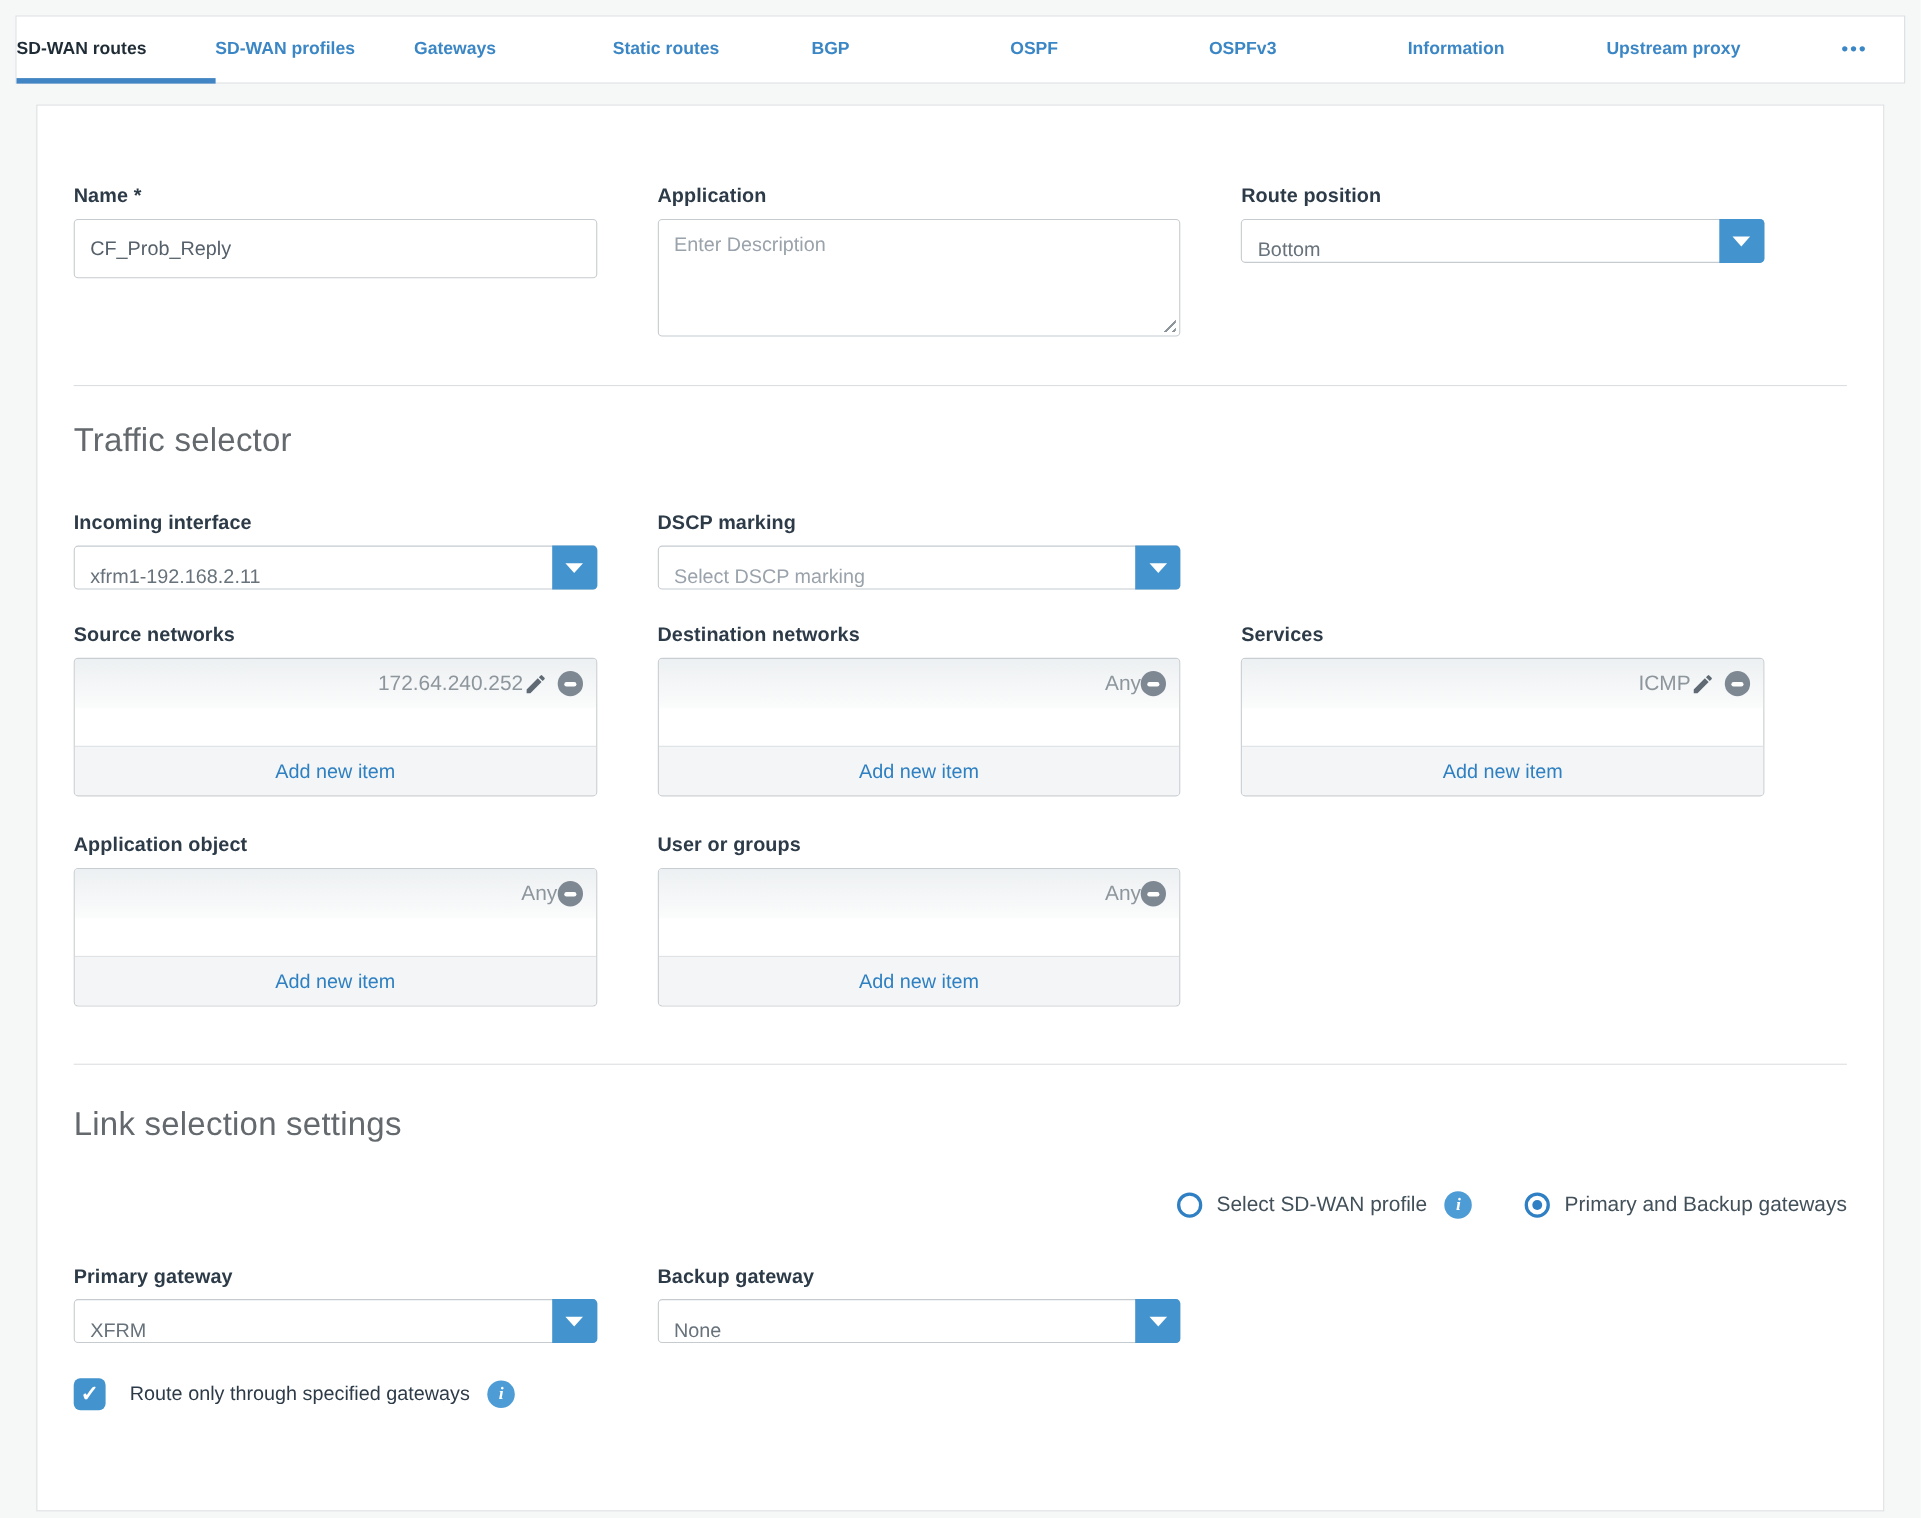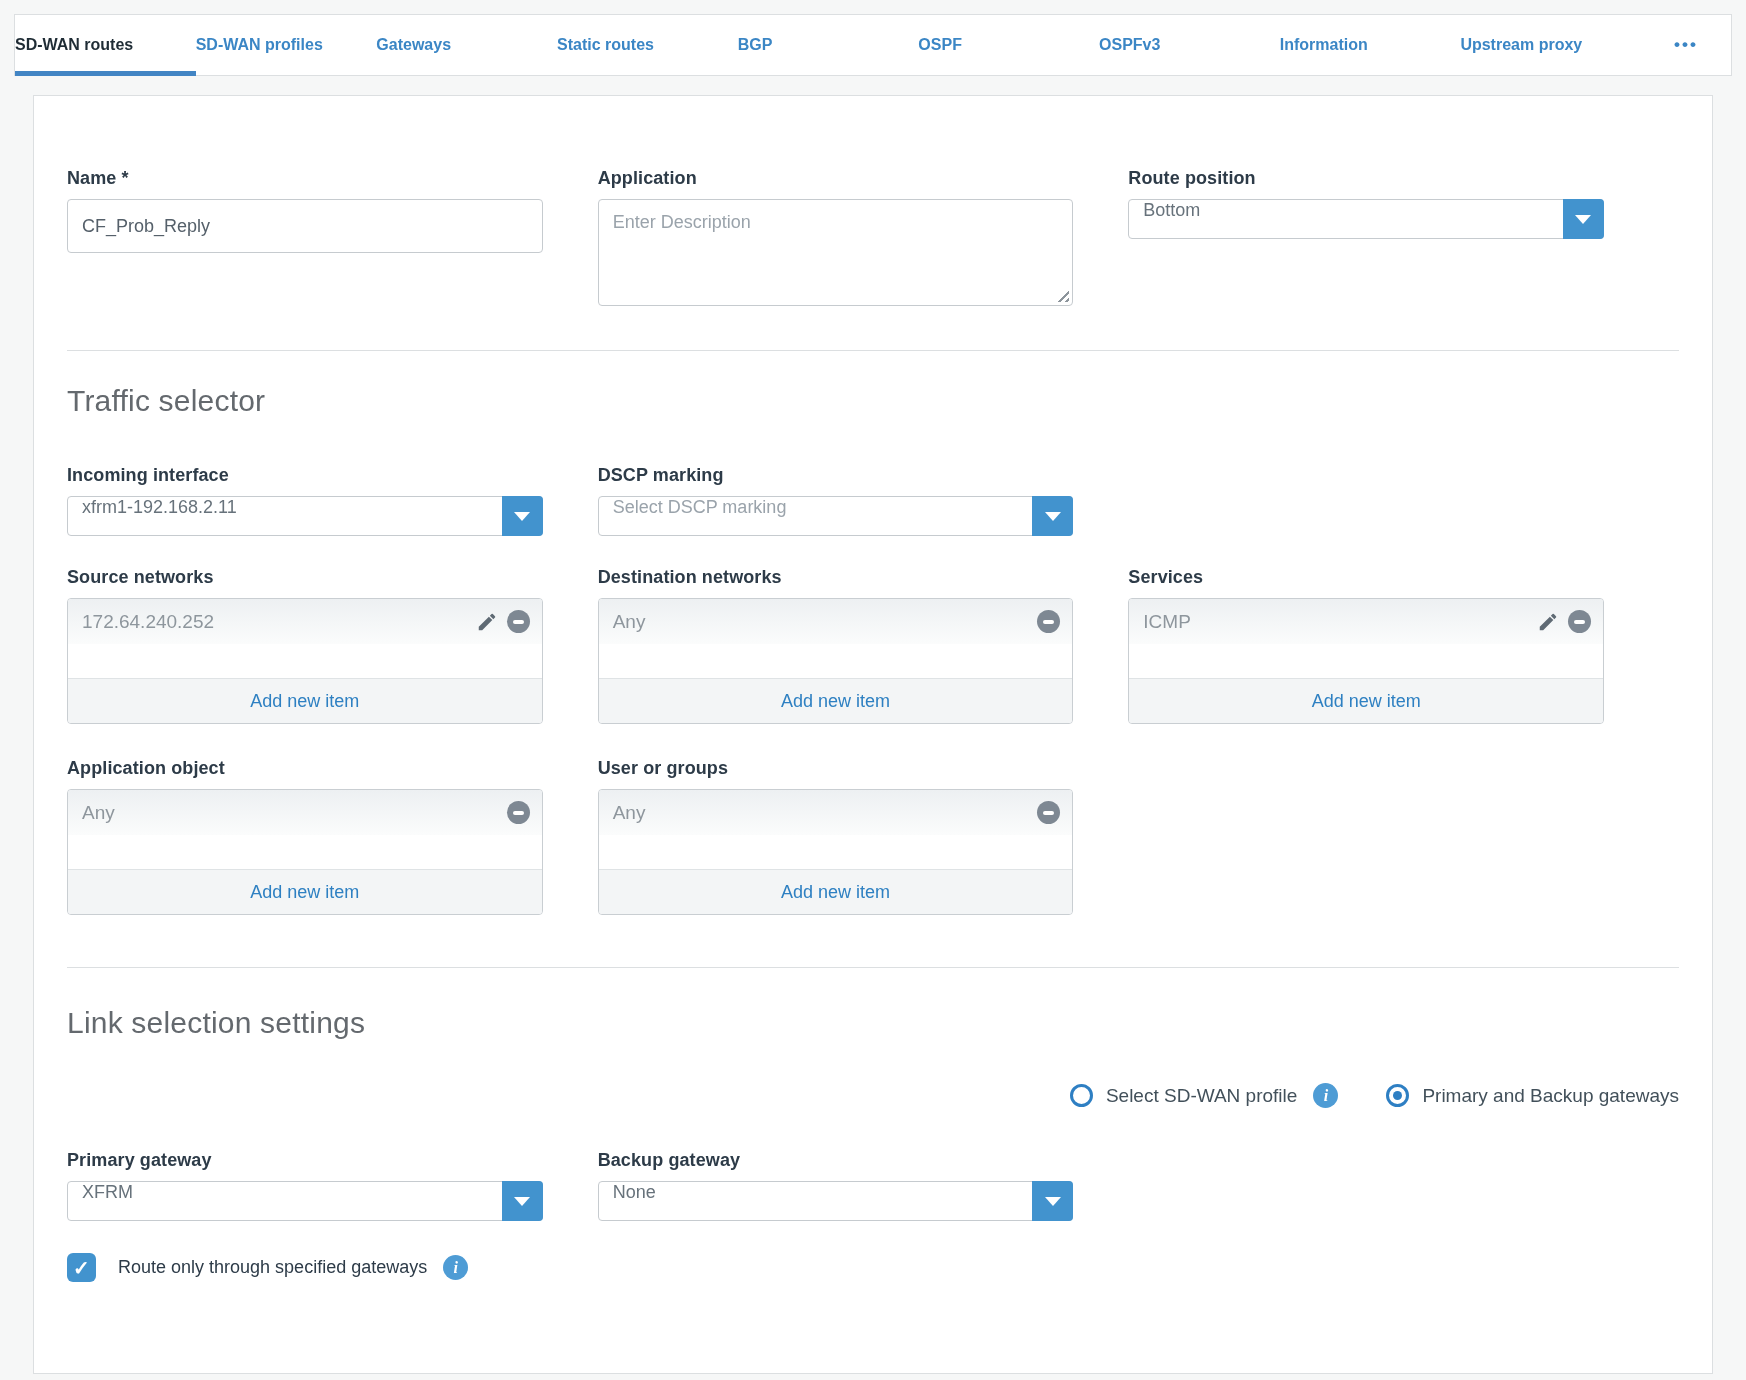"Bottom" .select { align-items: flex-start -> flex-end }
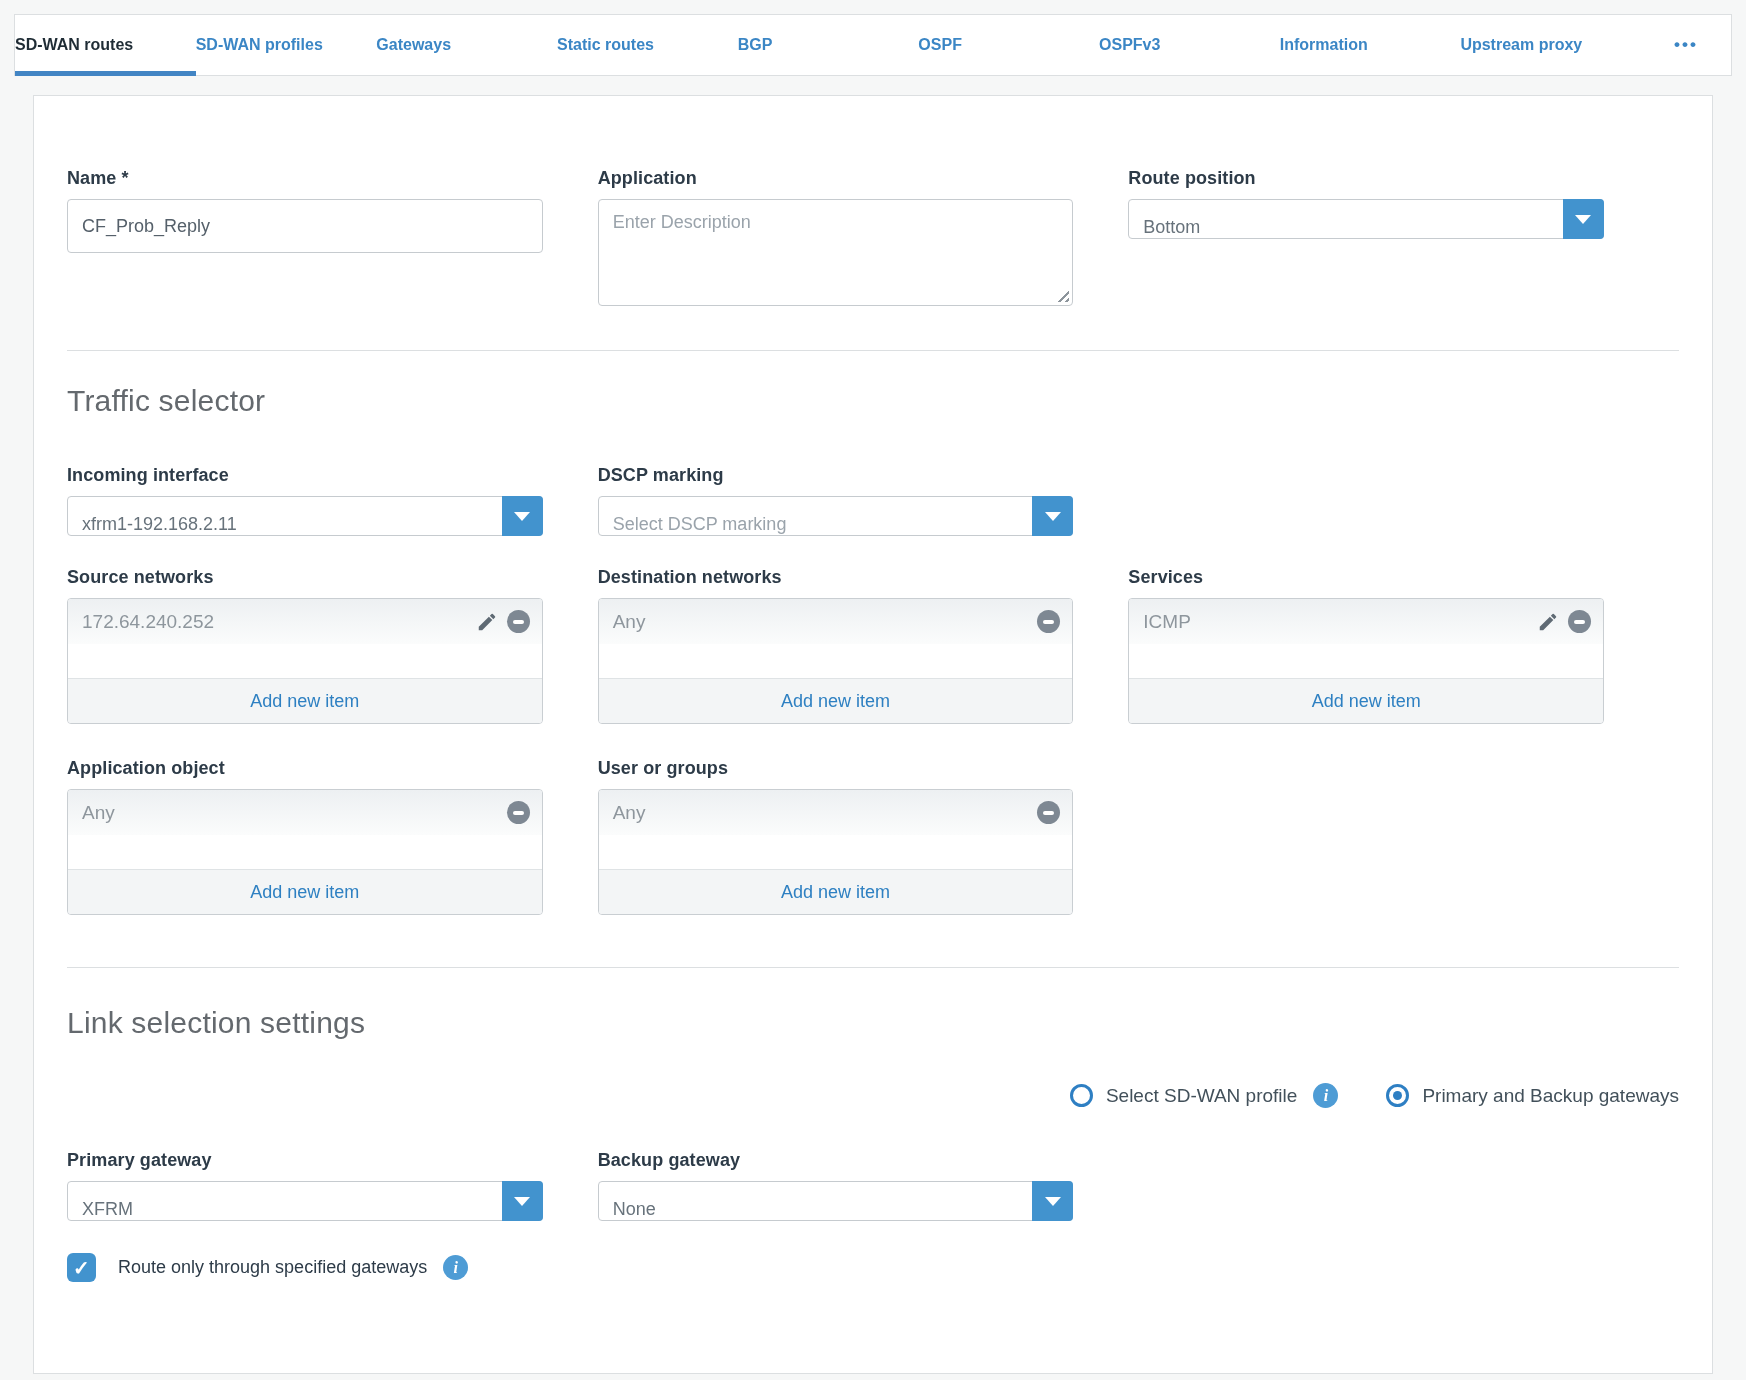"172.64.240.252" .list-item { text-align: none -> right }
